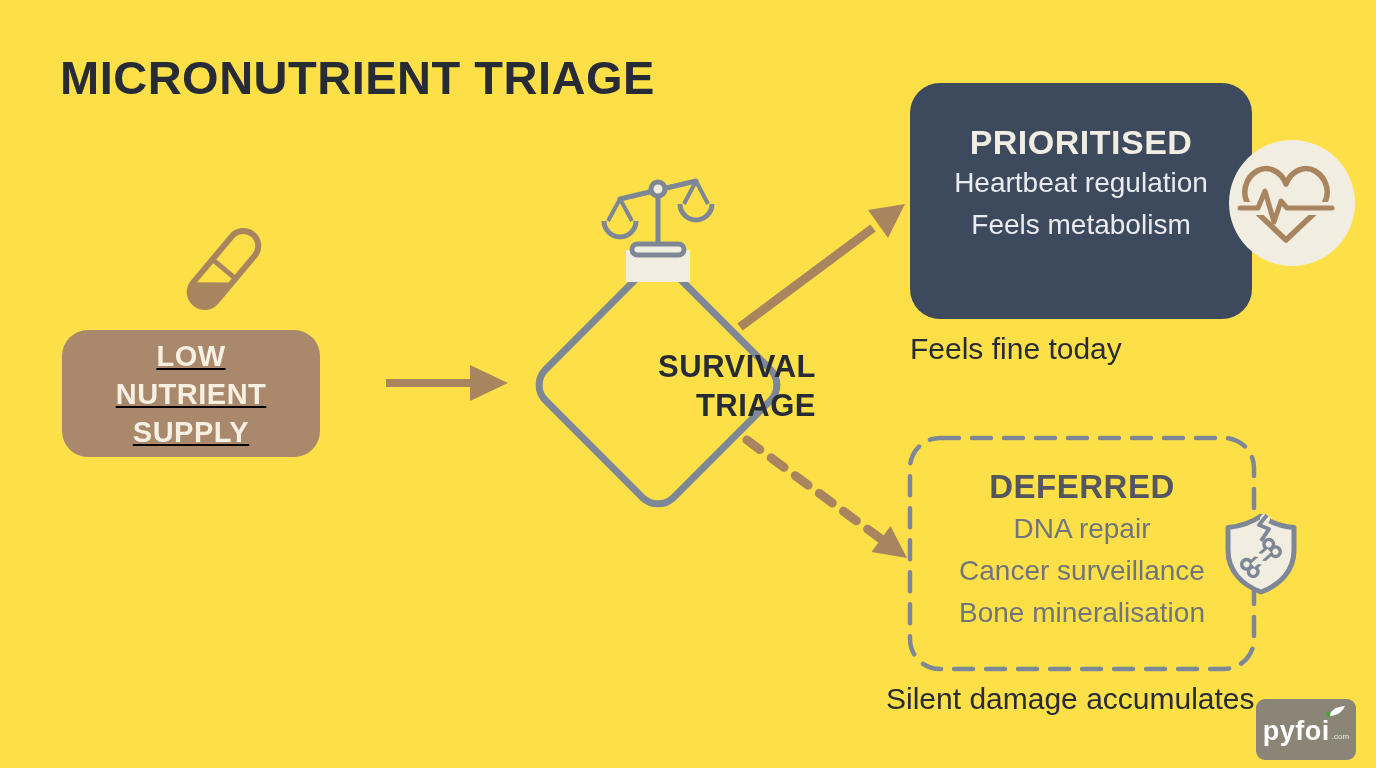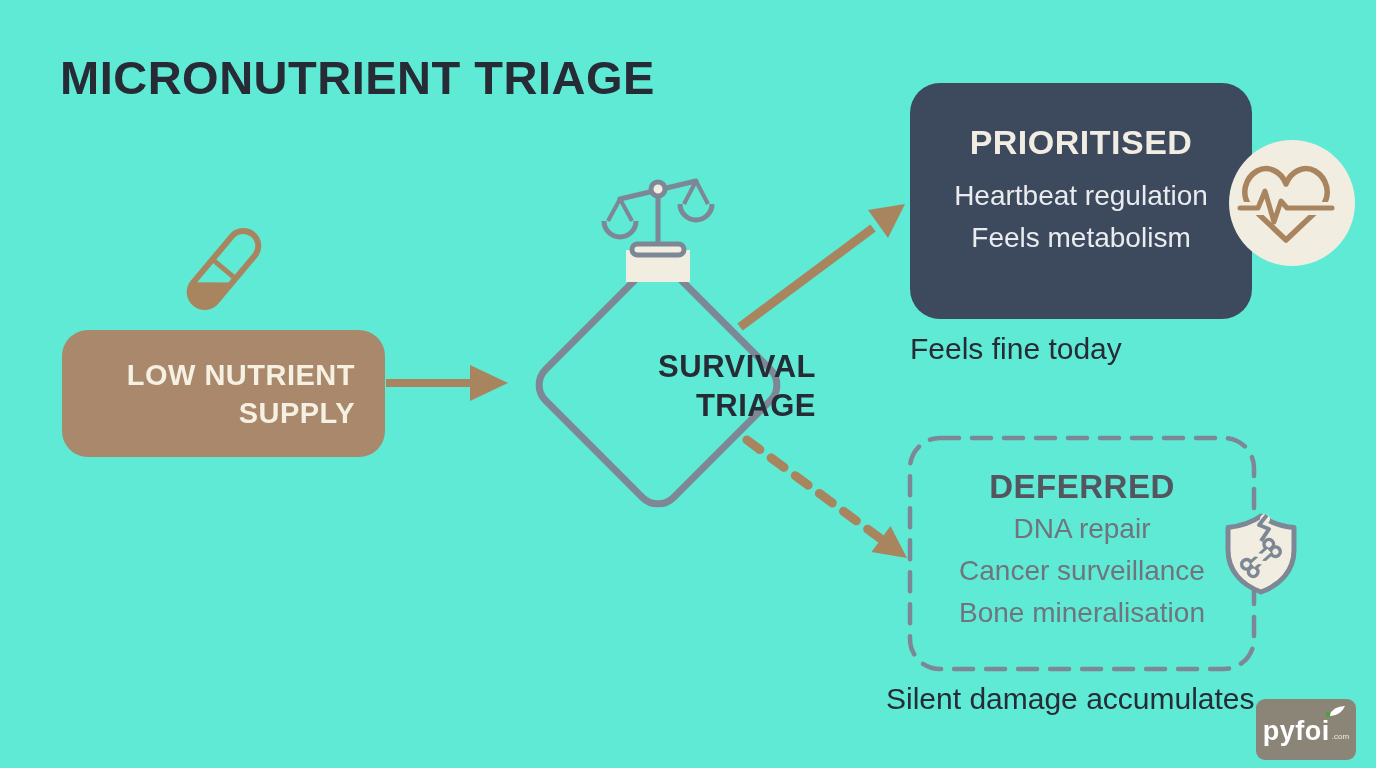"MICRONUTRIENT TRIAGE" .canvas { background: #5eead4 -> #fde047 }
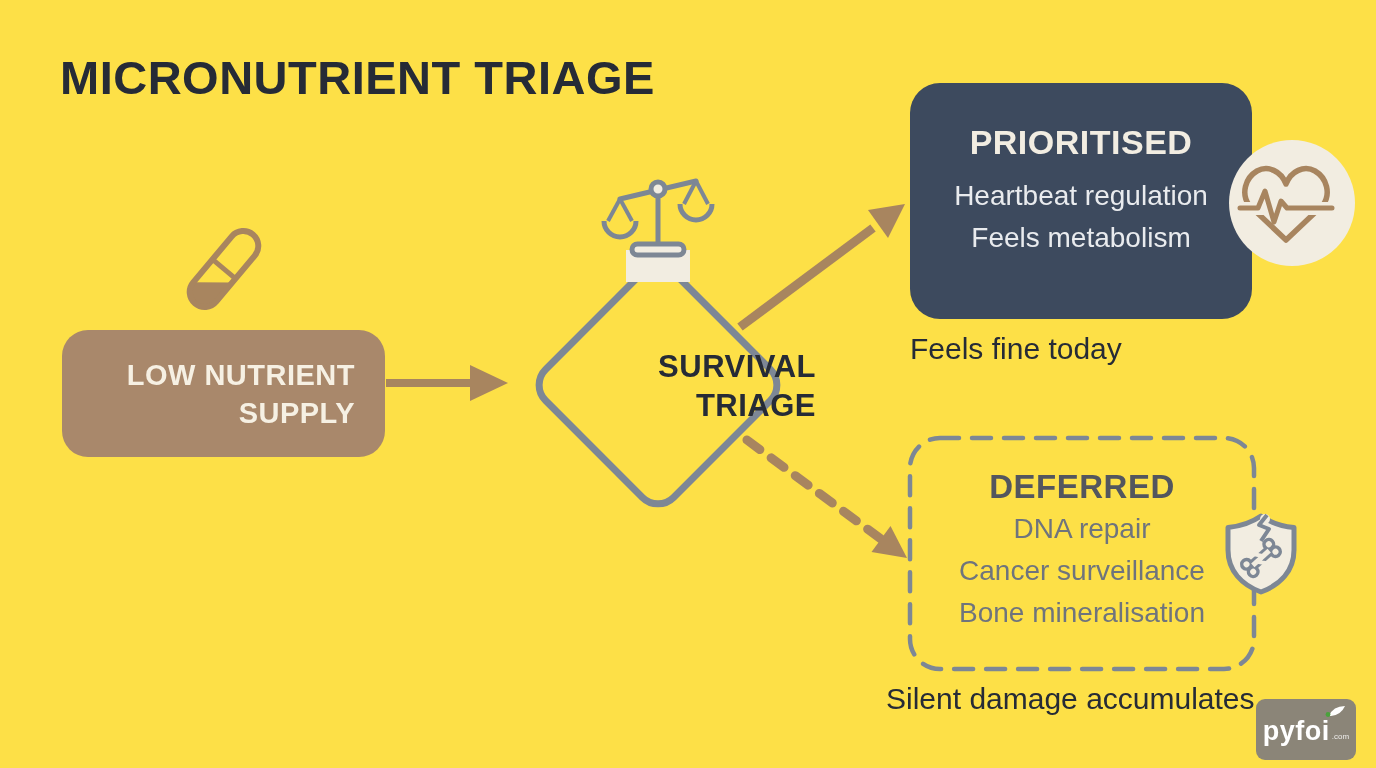"Heartbeat regulation" .pri-items { margin-top: 13px -> none }
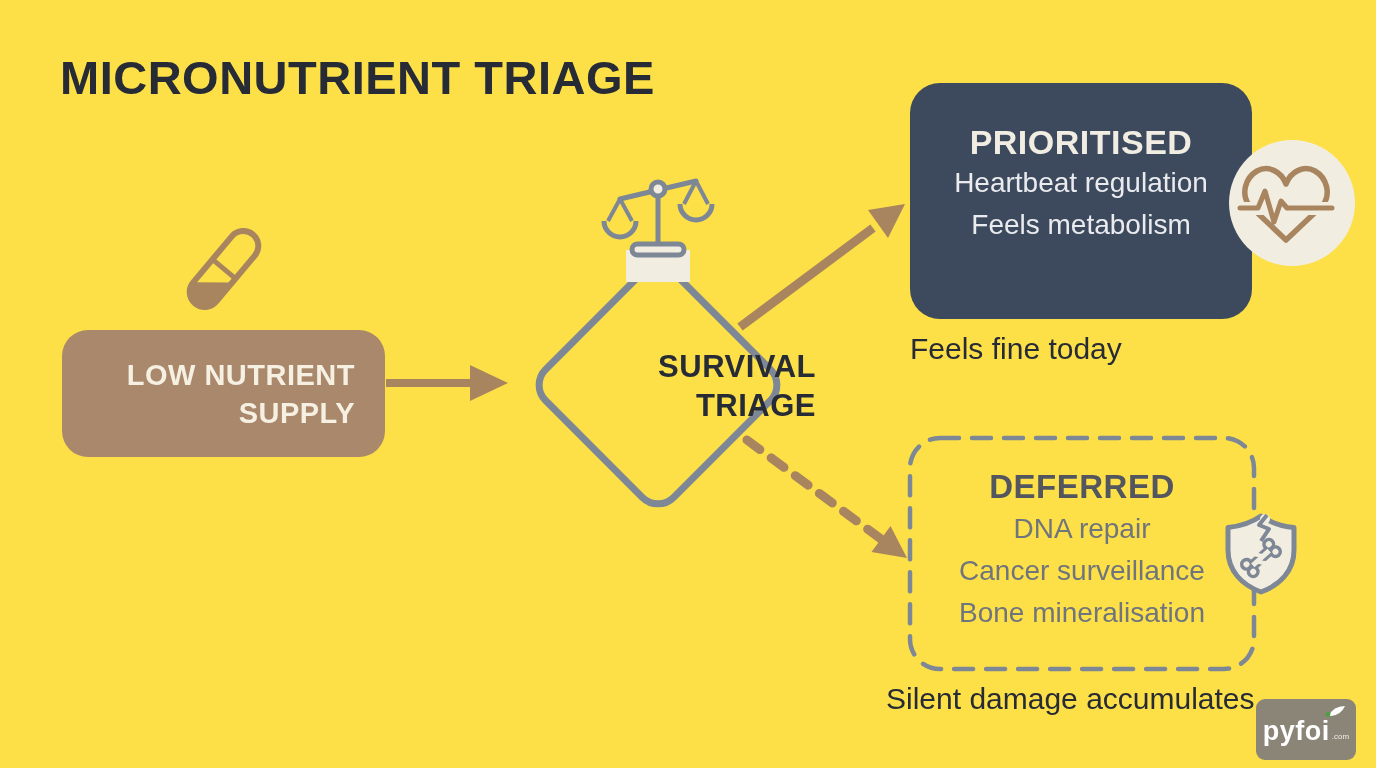"LOW NUTRIENT SUPPLY" .source-box { text-align: right -> center; text-decoration: none -> underline; width: 323px -> 258px }
